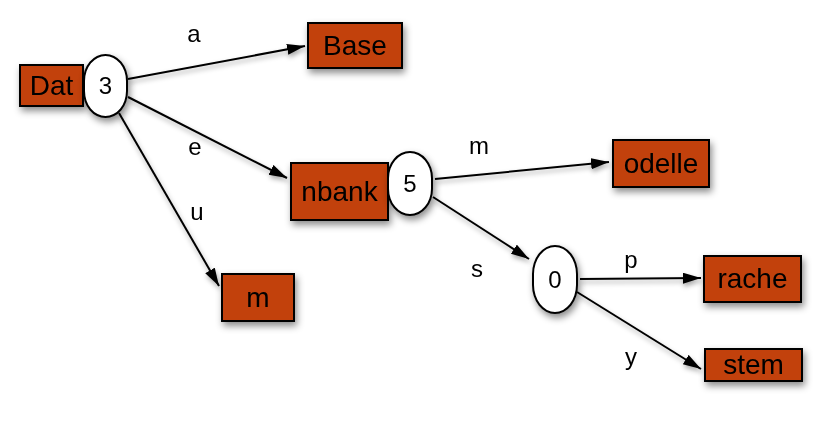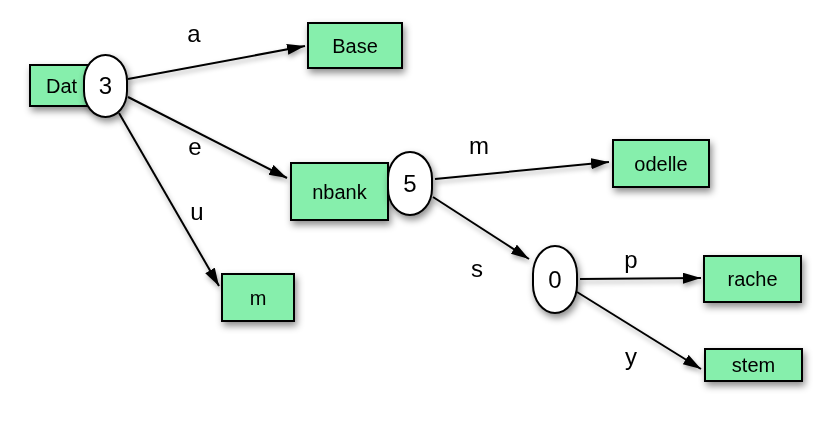"Base" .node-rect { background: #86efac -> #c2410c; font-size: 20px -> 28px }
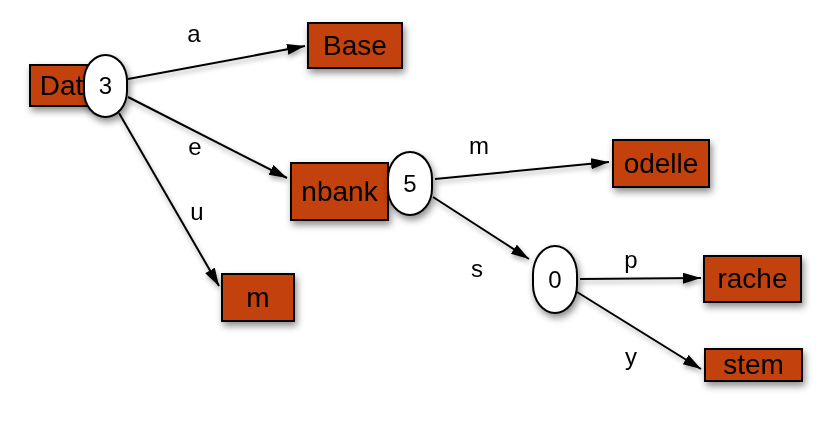"Dat" div.node-rect { left: 29px -> 19px }
